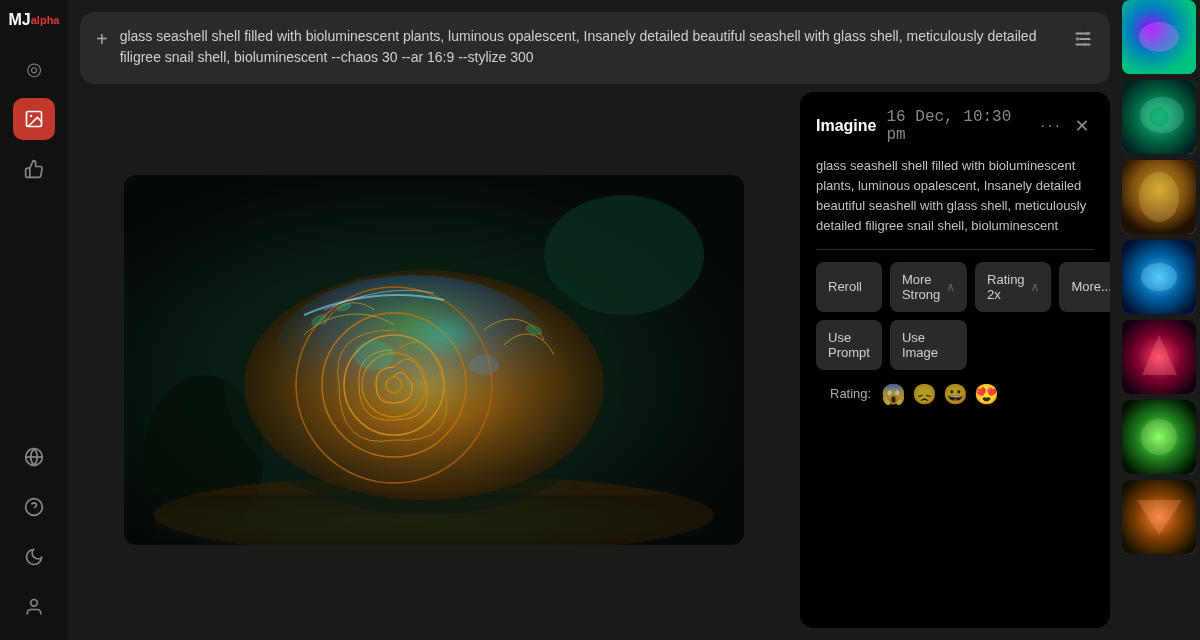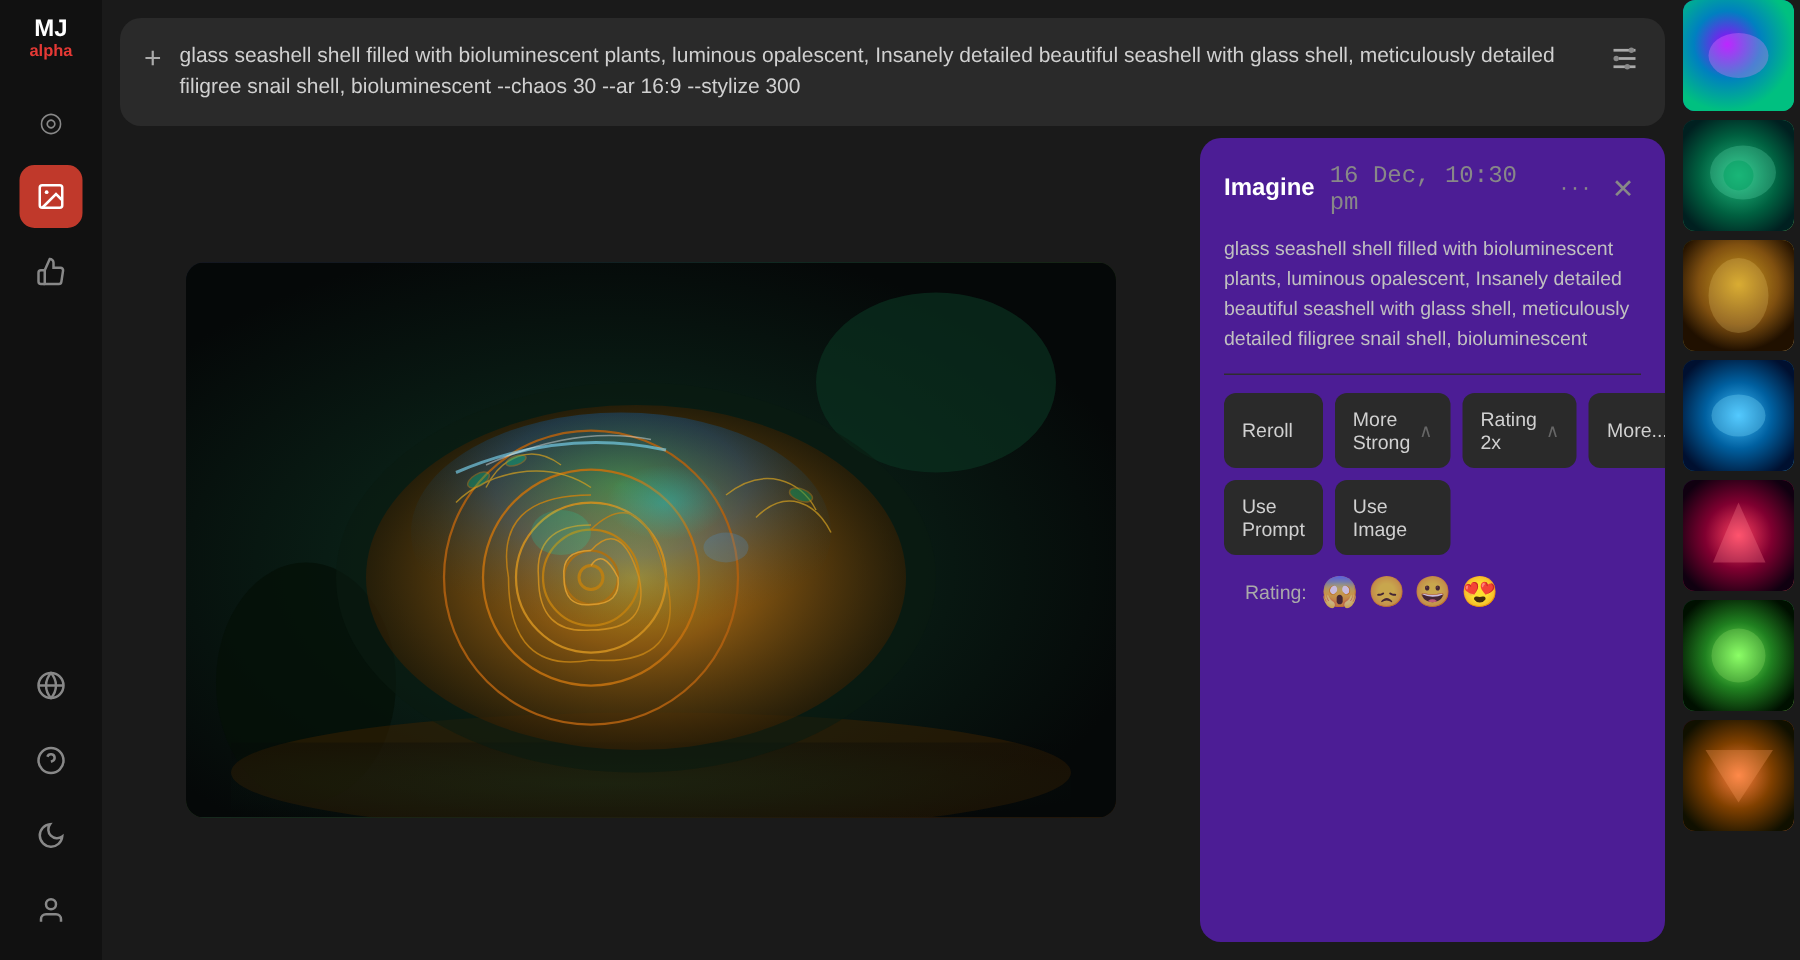"MJ" .sidebar-logo { flex-direction: column -> row }
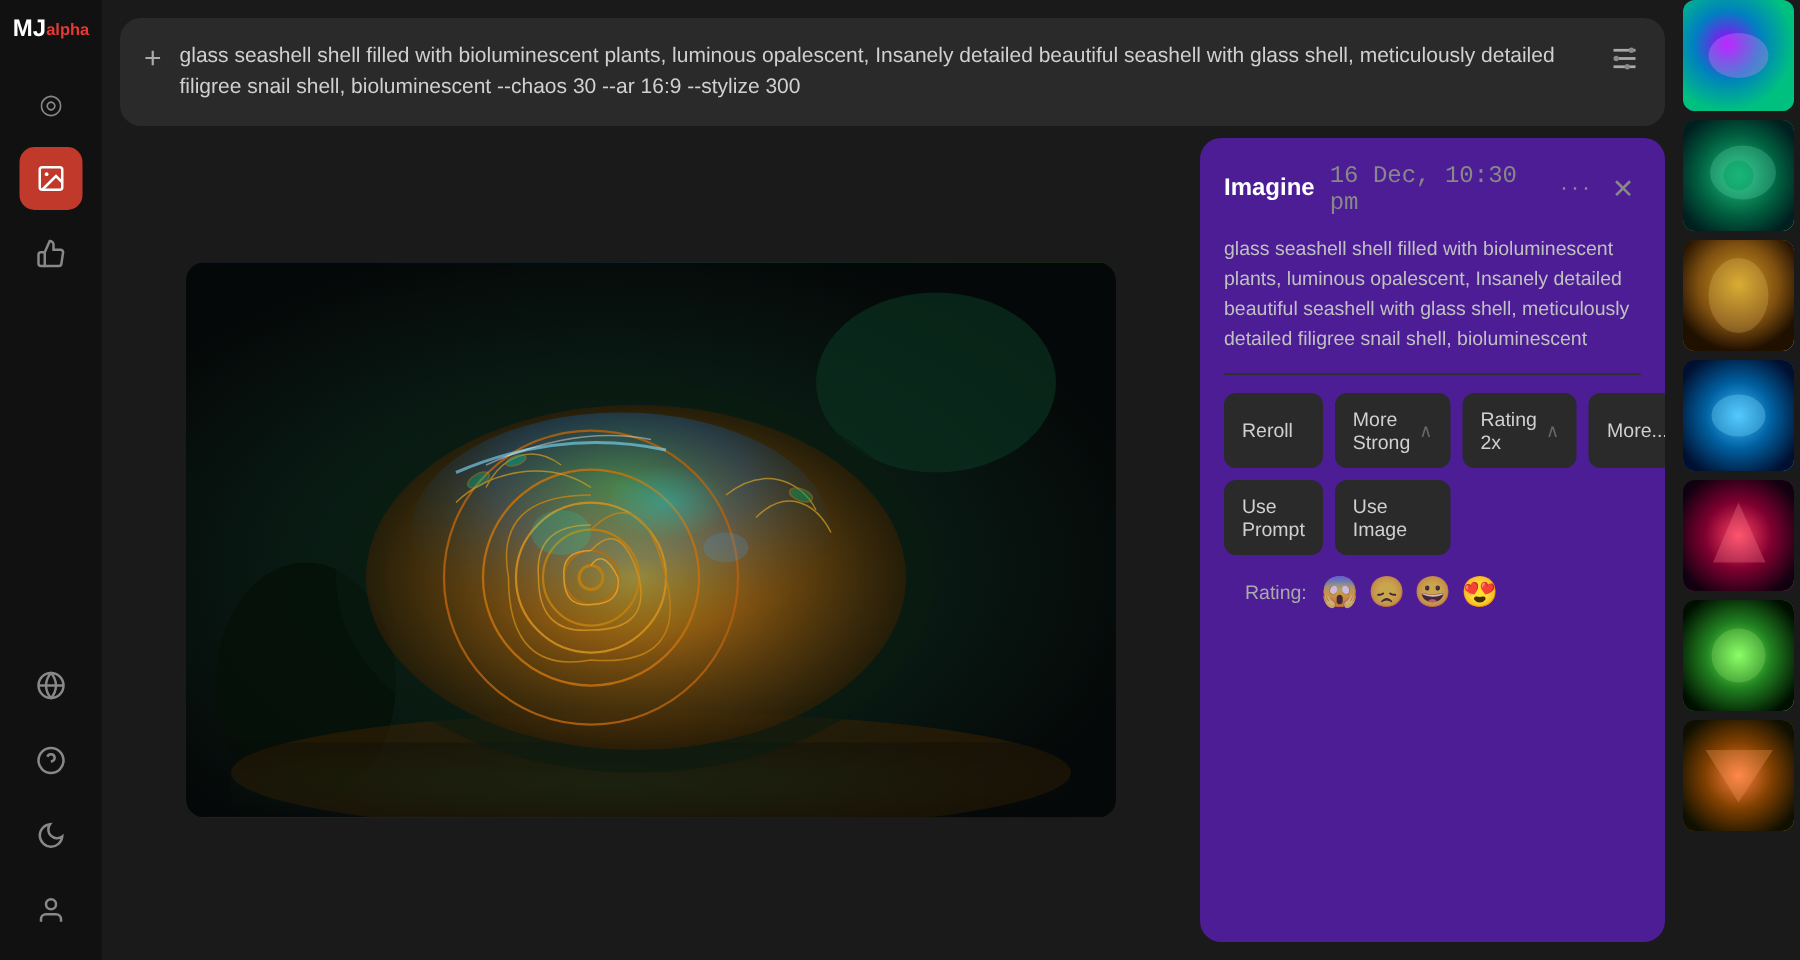"Imagine" .detail-panel { background: #4c1d95 -> #000000 }
